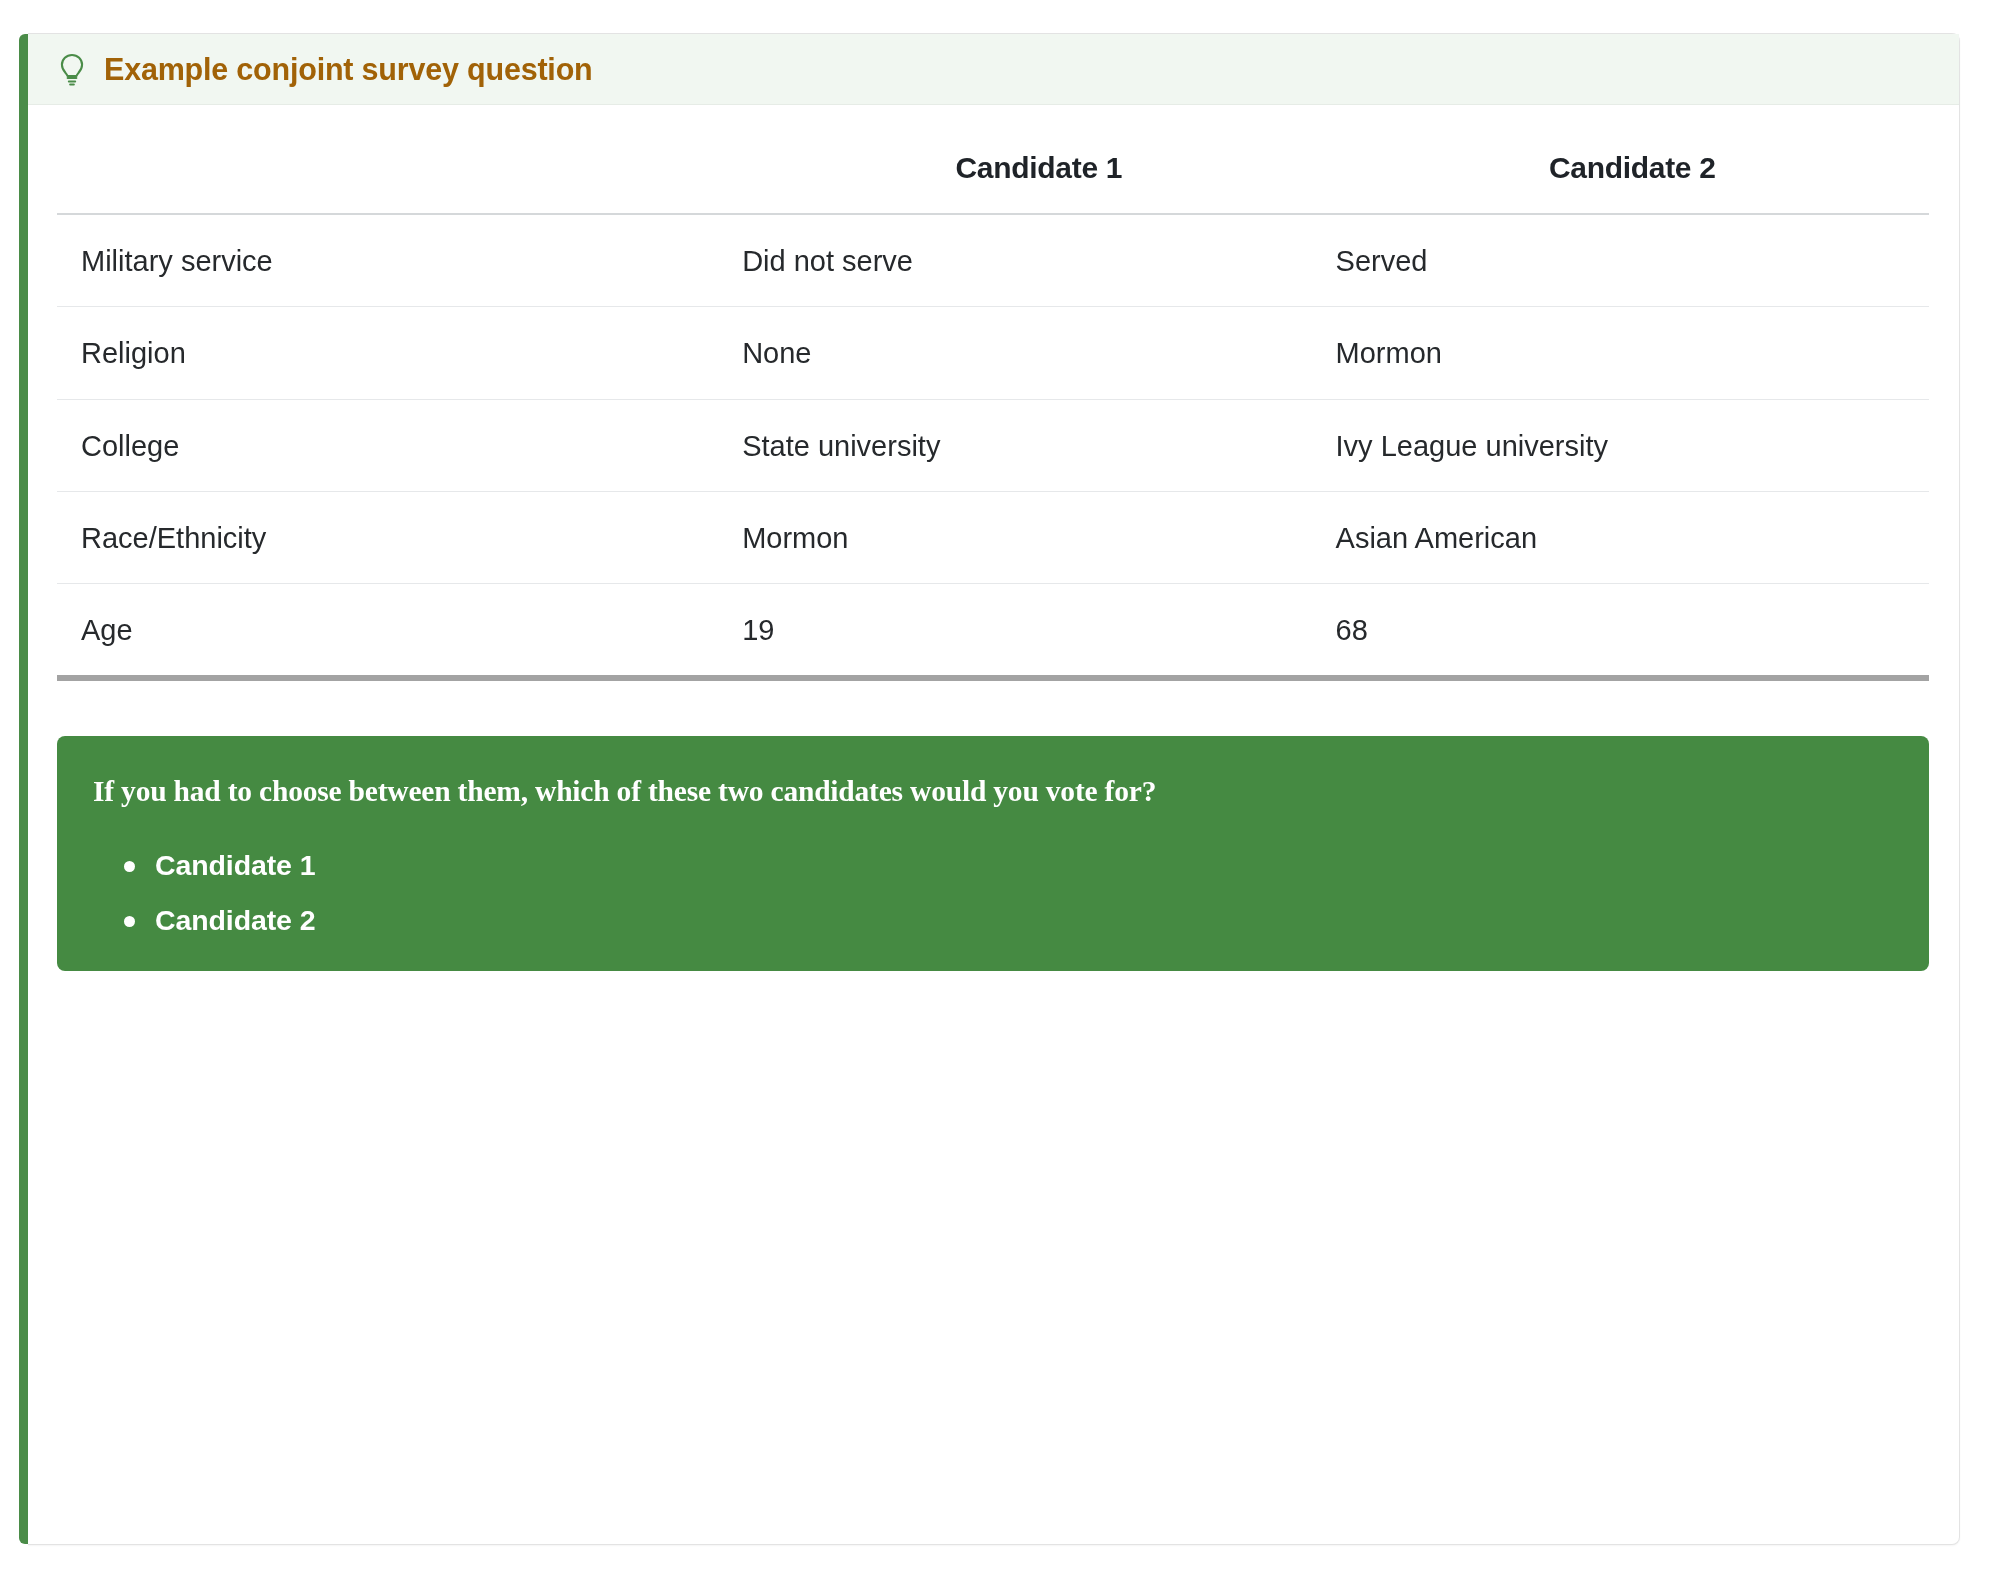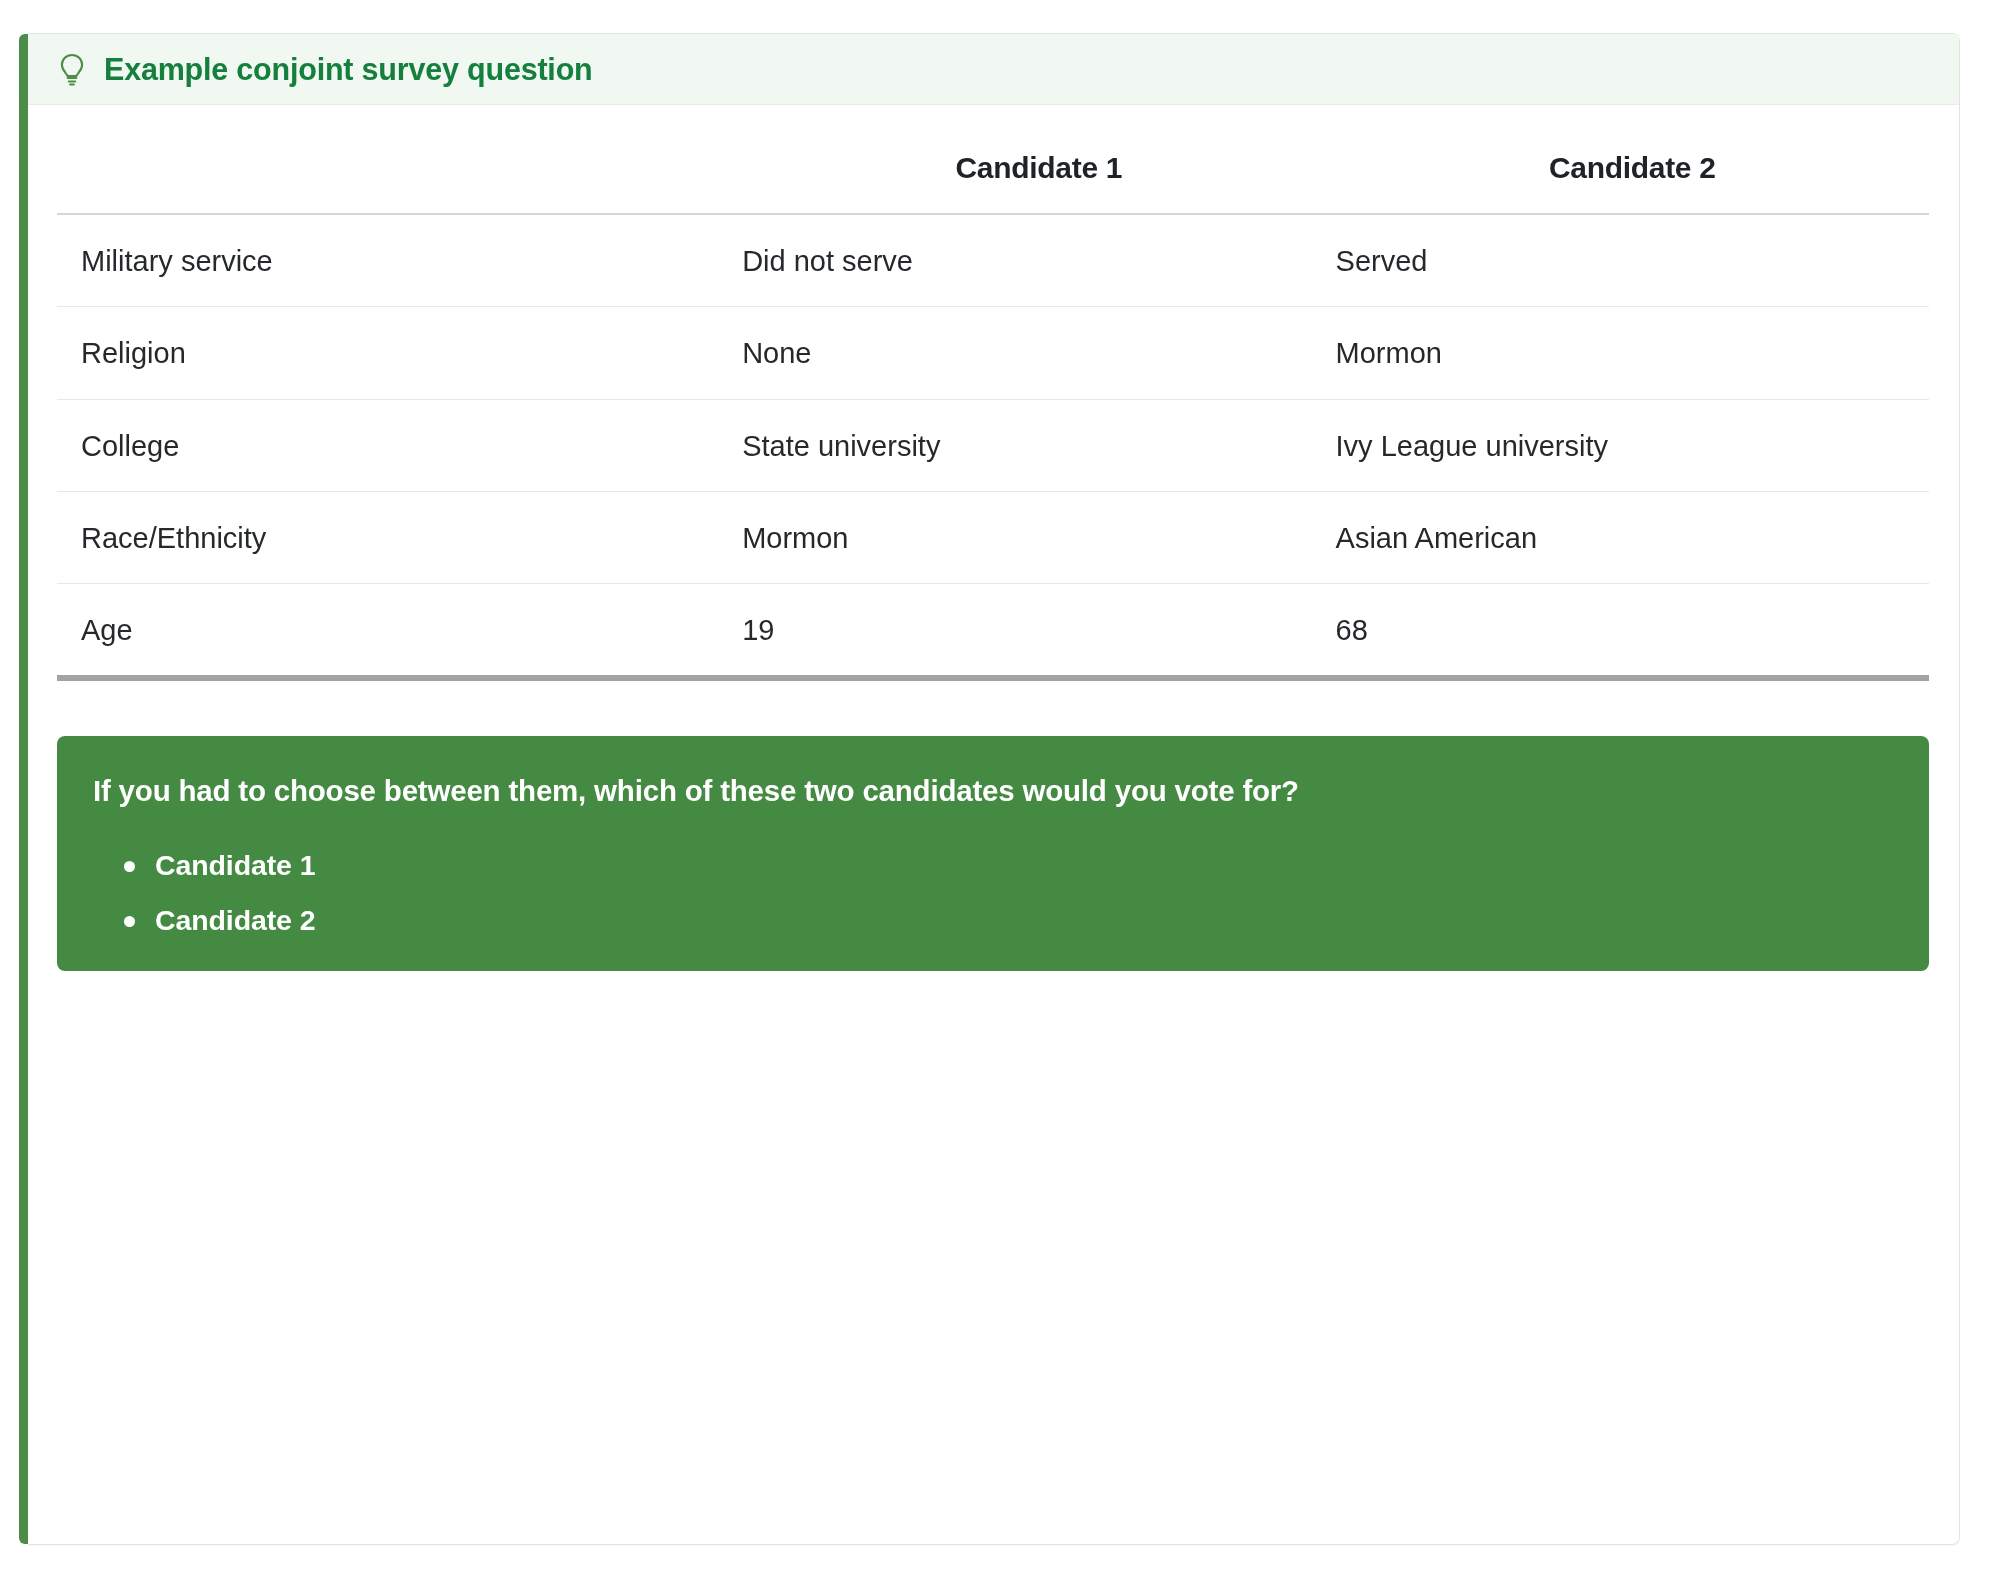"Example conjoint survey question" .card-header-title { color: #15803d -> #a16207 }
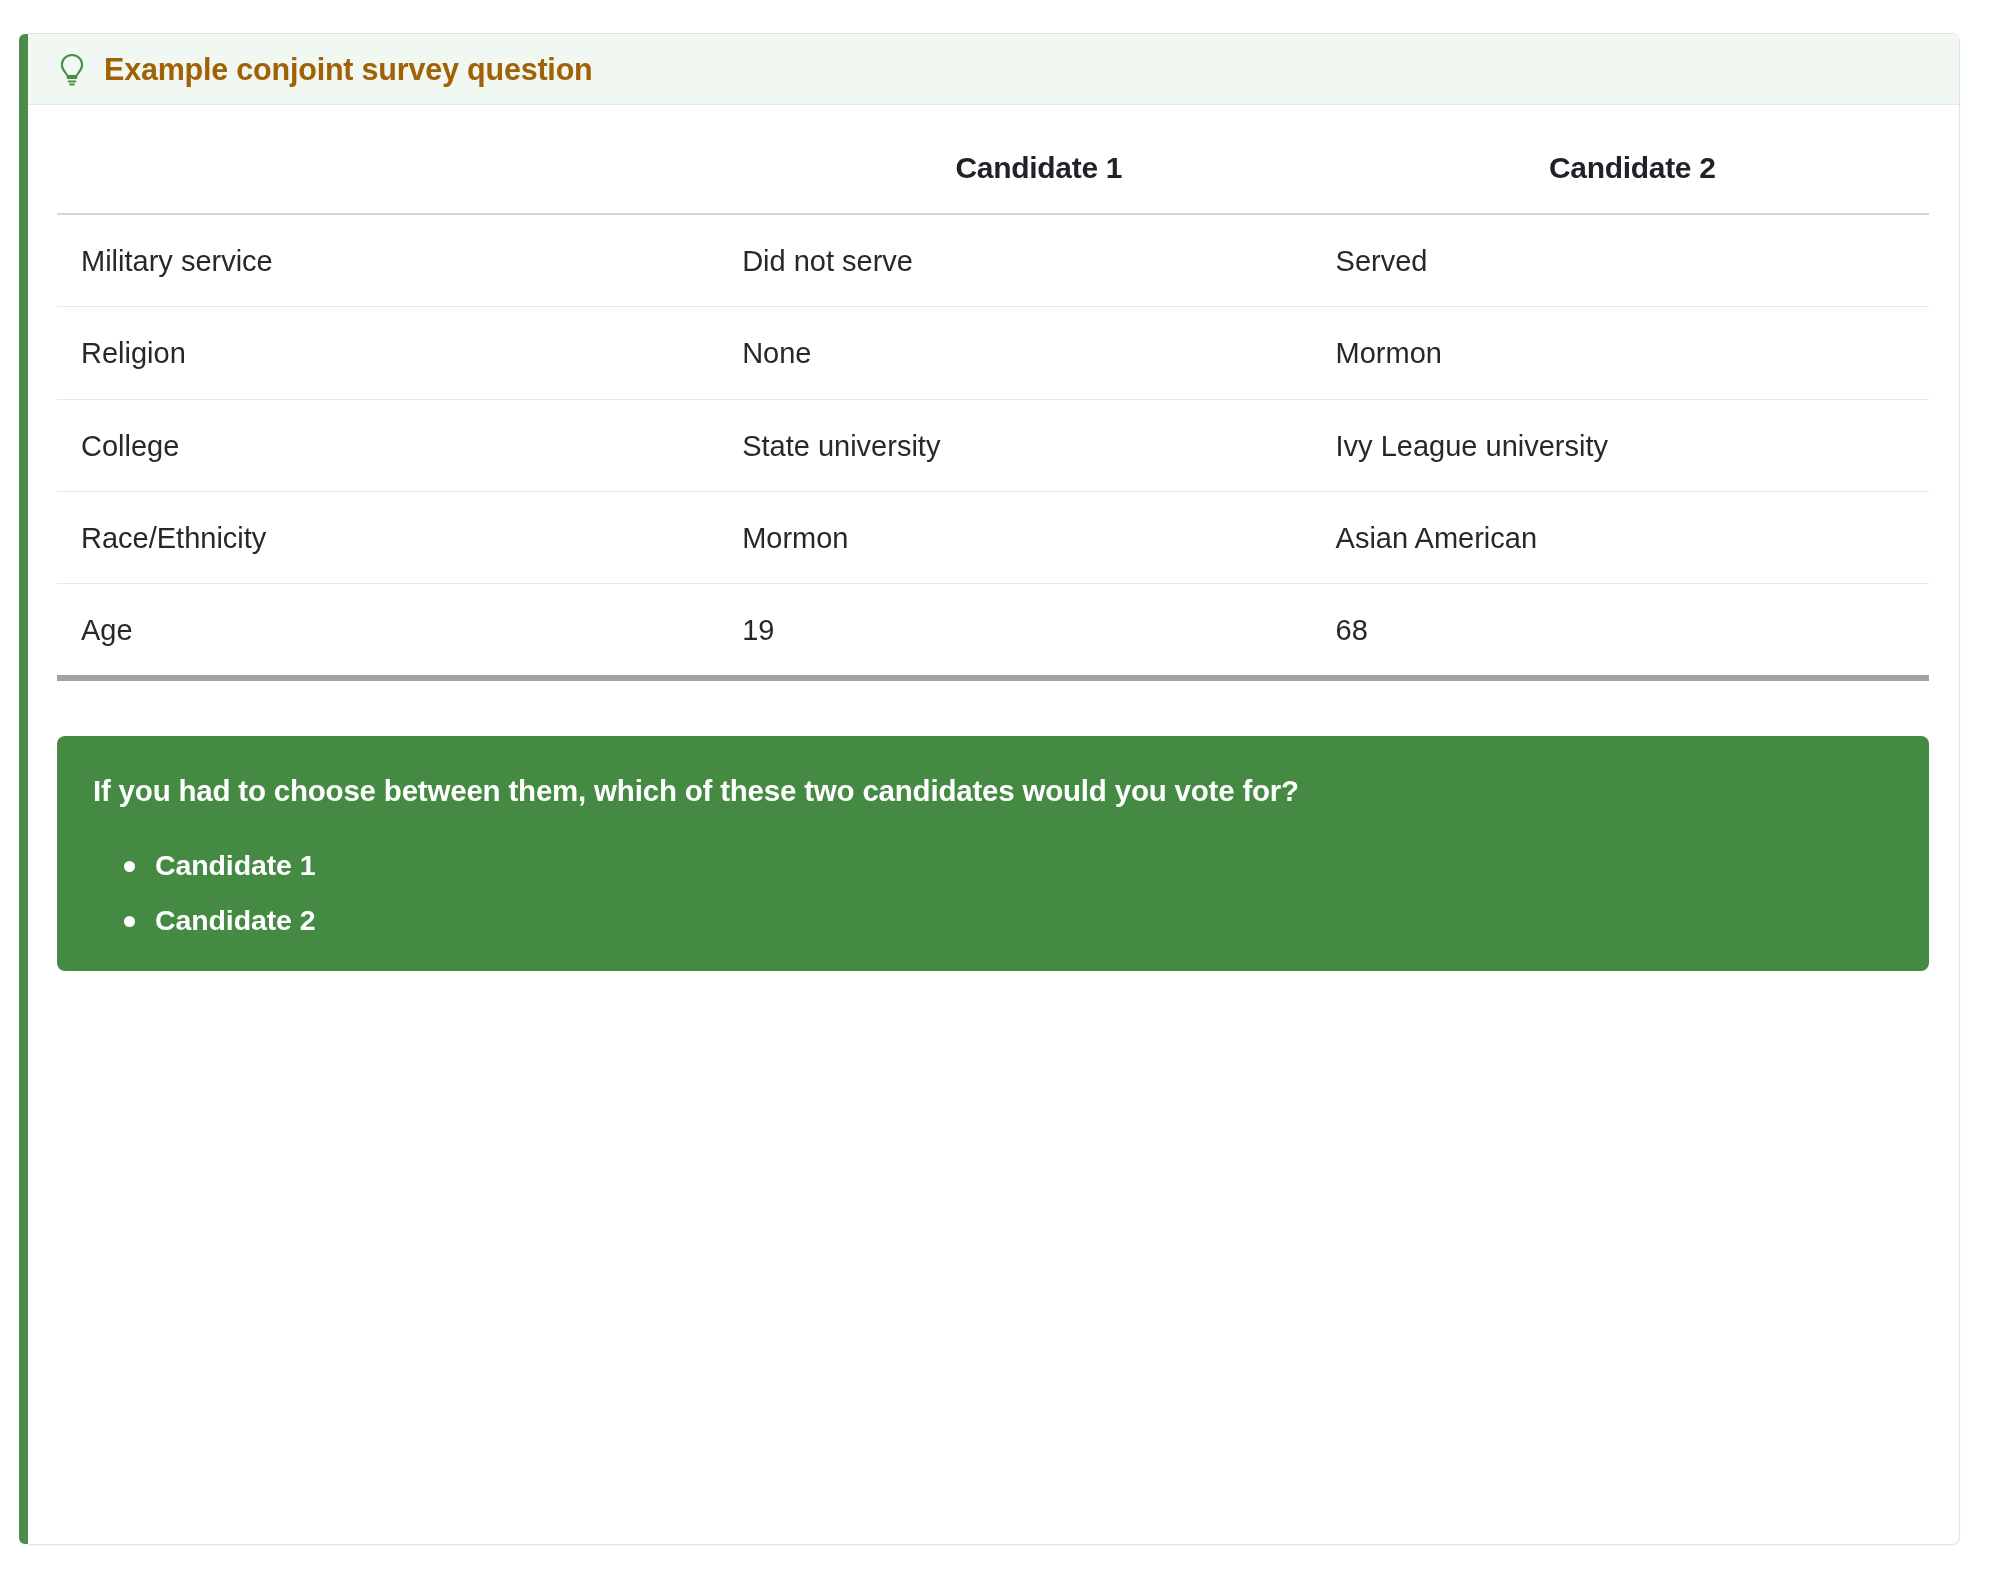"If you had to choose" .question-text { font-family: none -> Liberation Serif, serif }
